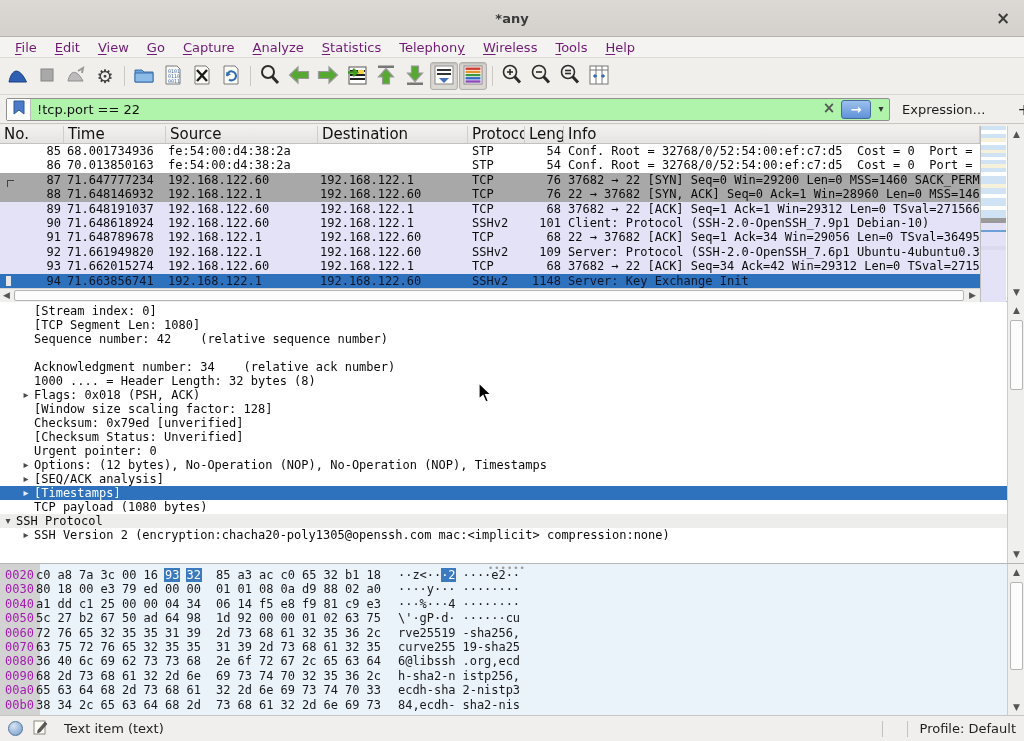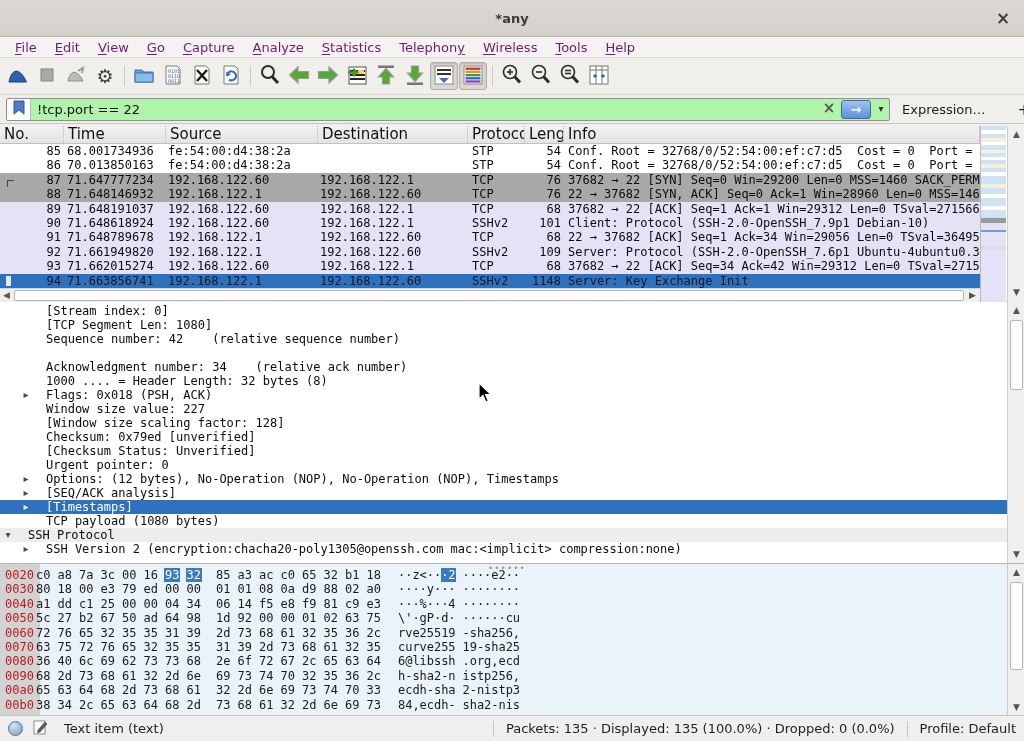"[Stream index: 0]" .d-line { gap: 12px -> none }
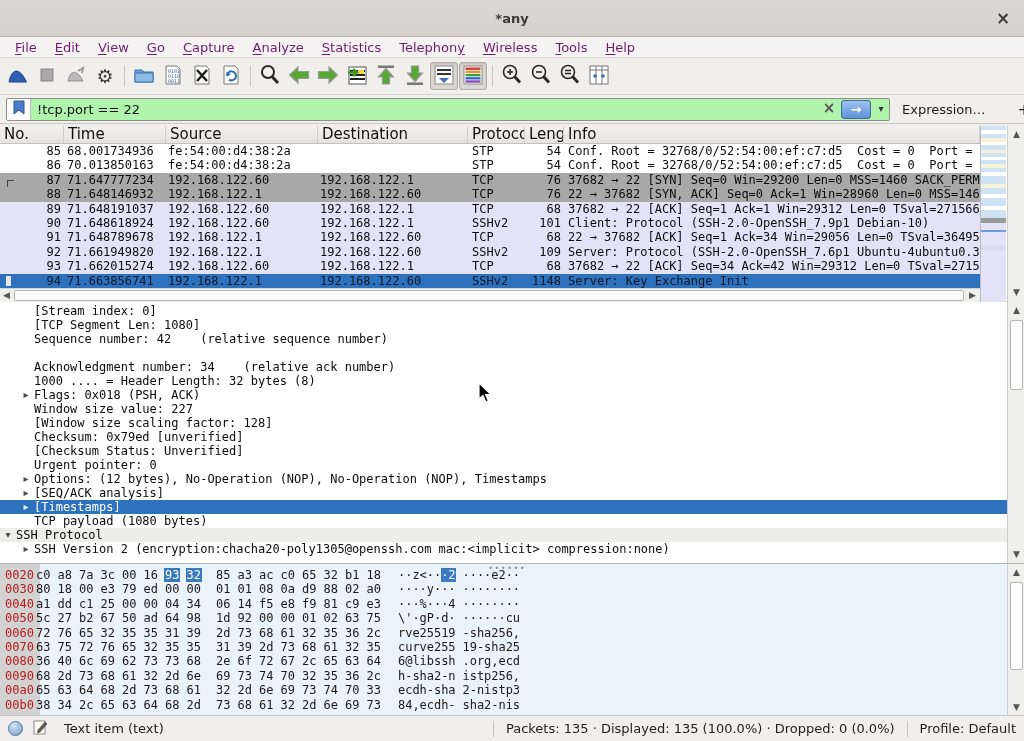"Window size value: 227" div.d-line { html: <div><span></span><span>Window size value: 227</span></div> -> none }
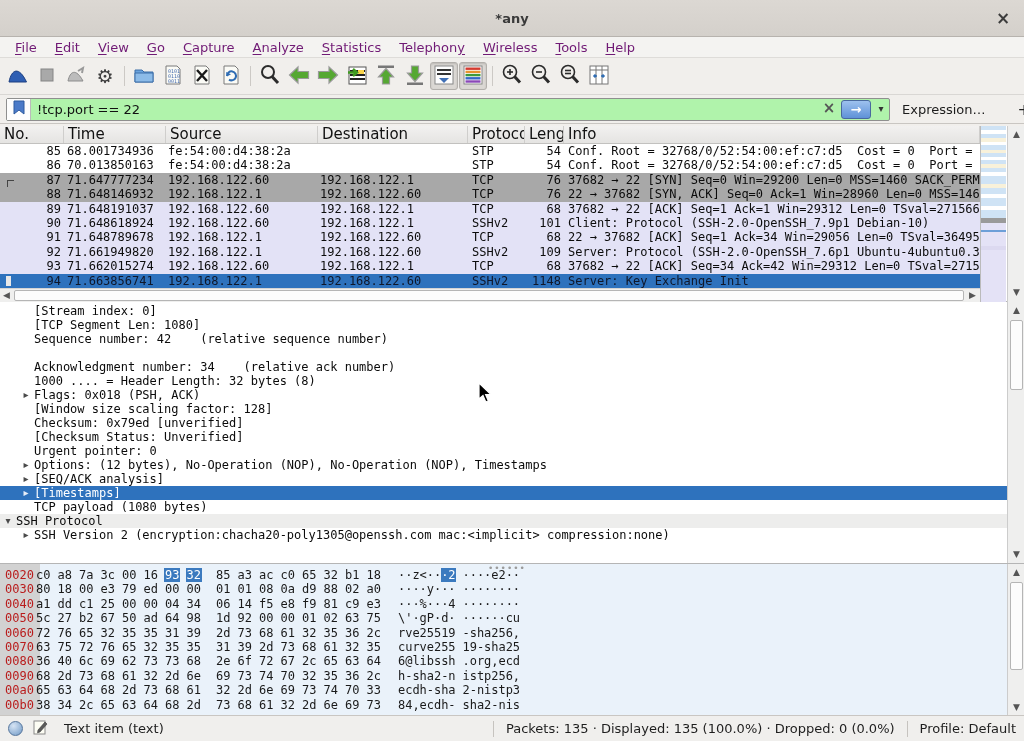"0020" .hx-off { color: #b91c1c -> #a21caf }
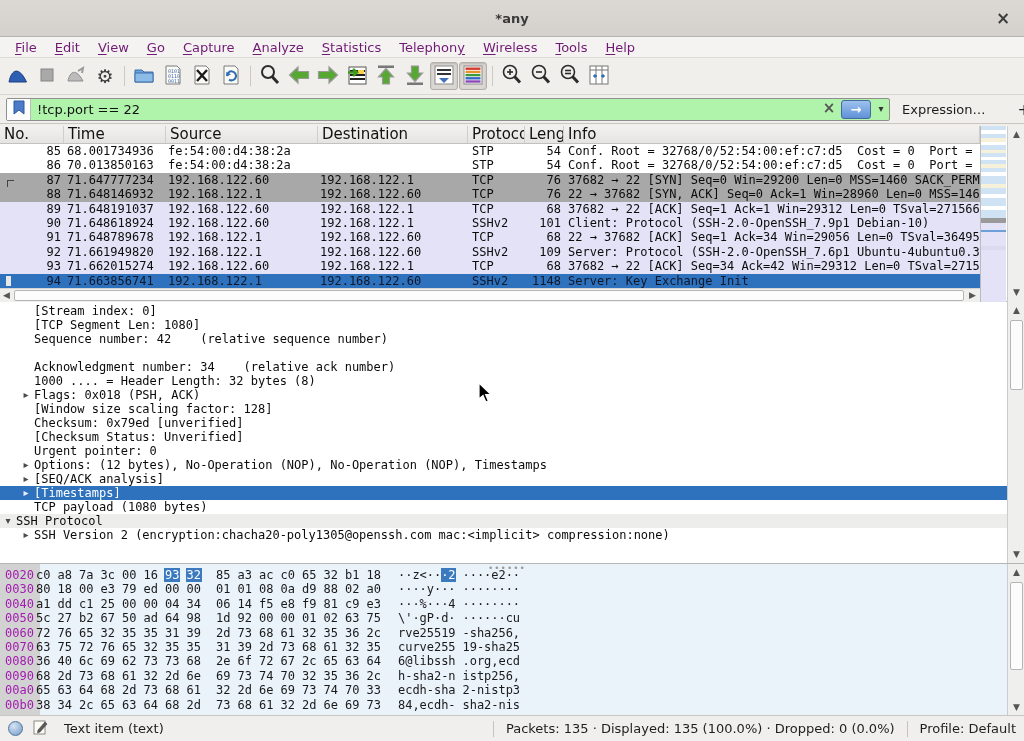"Packets: 135 · Displayed: 135" span.sb-text { html: <span>Packets: 135 · Displayed: 135 (100.0%) · Dropped: 0 (0.0%)</span> -> none }
